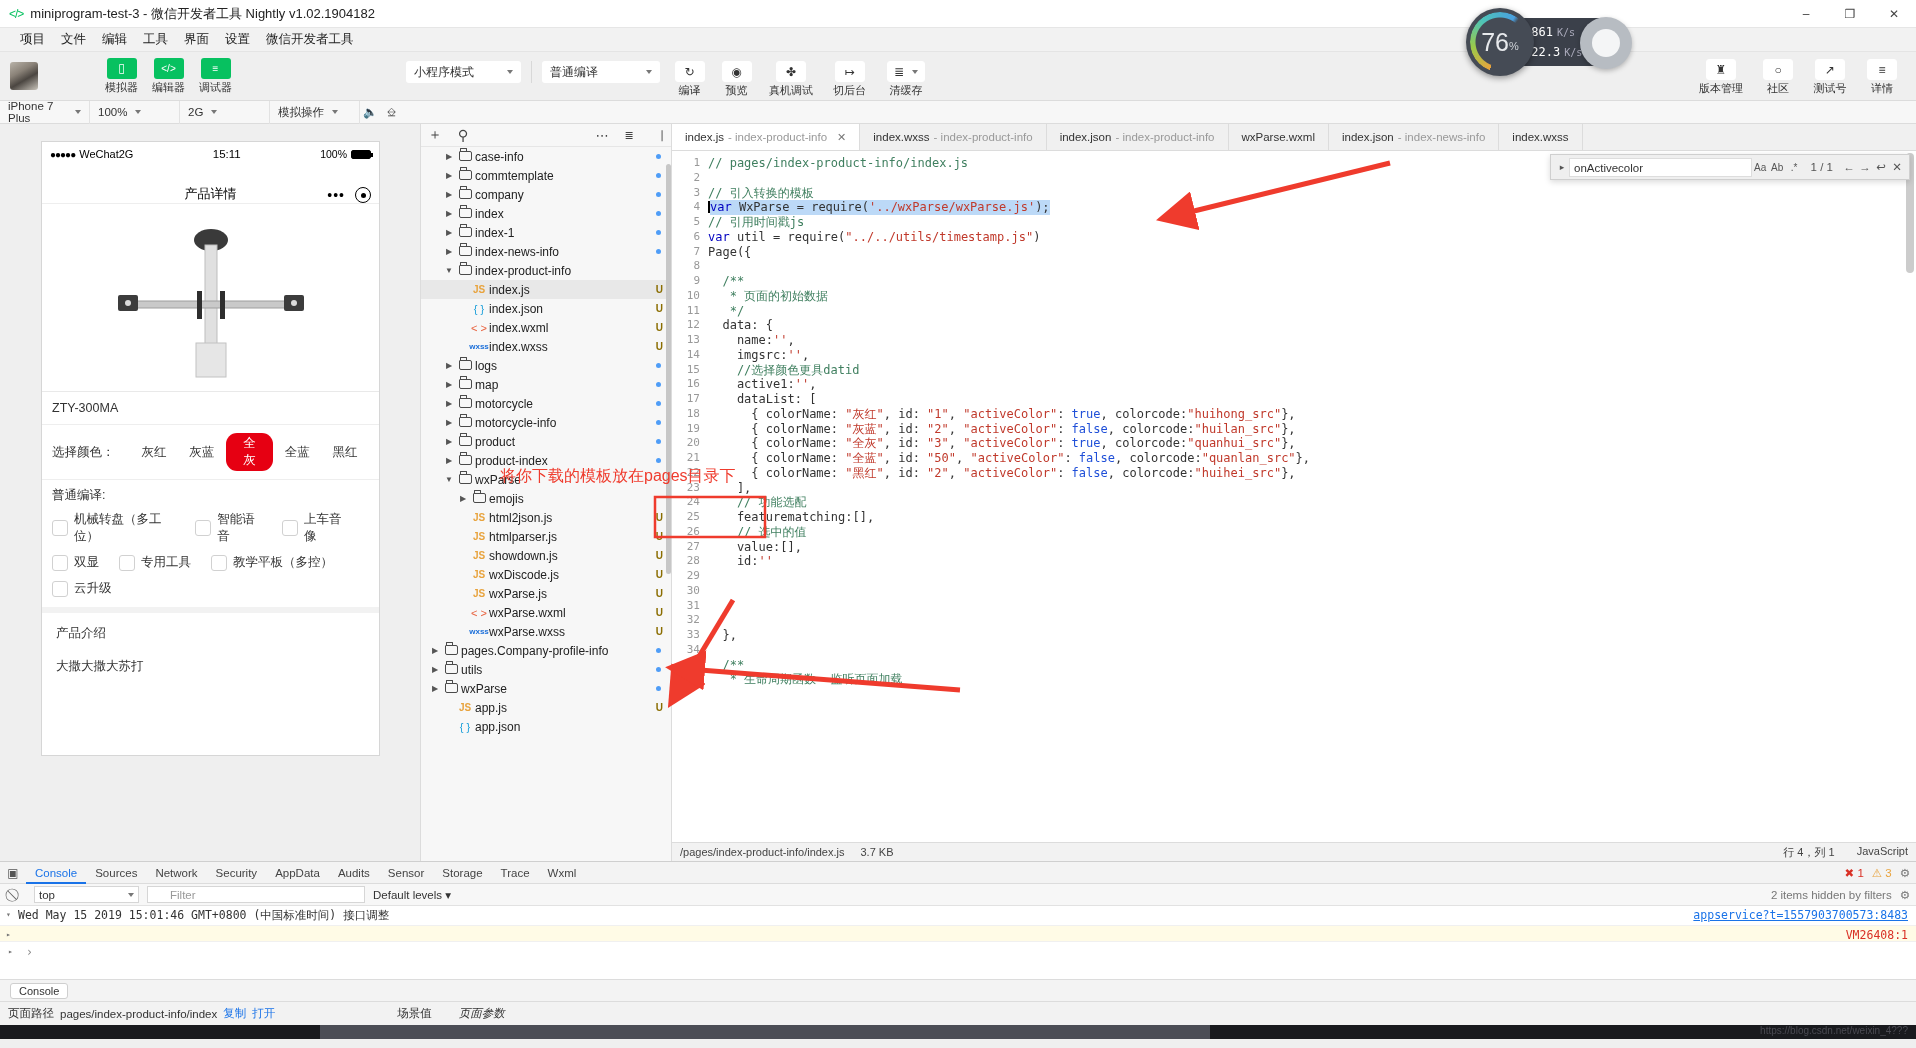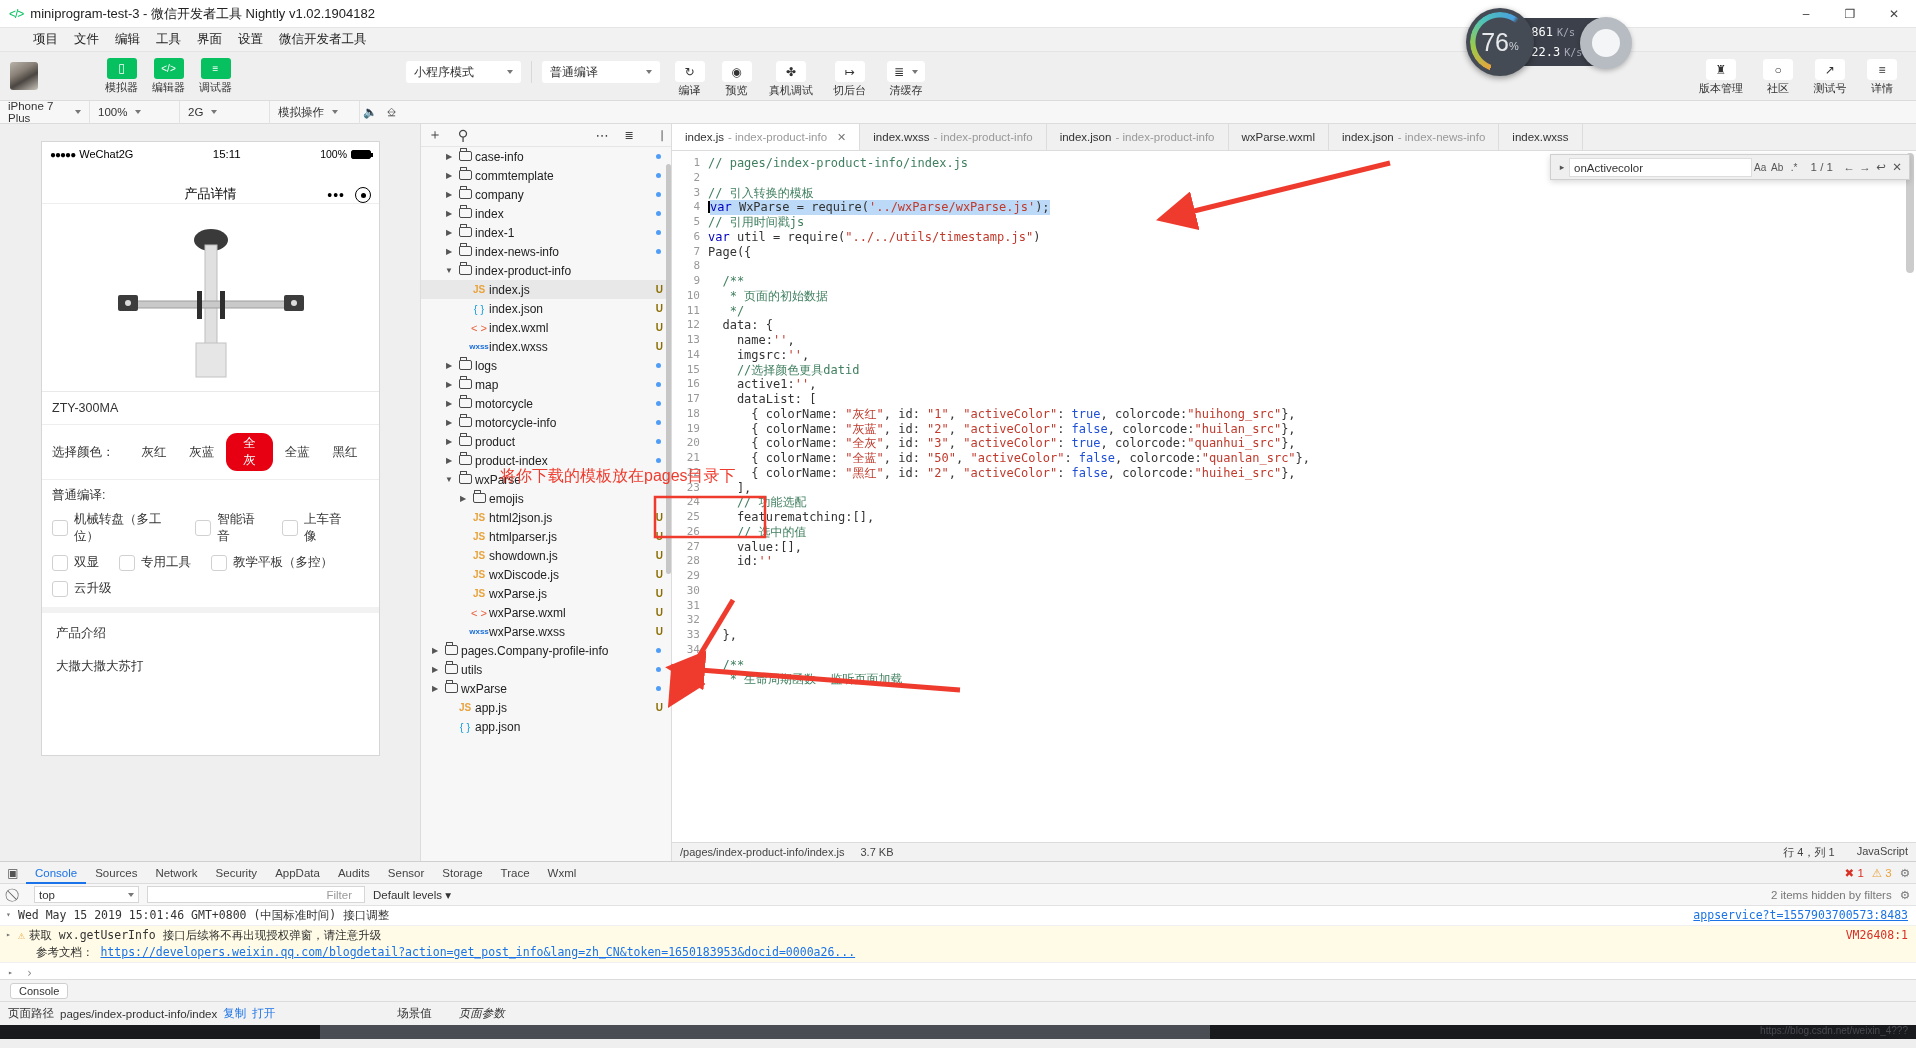"项目" .menubar { padding-left: 25px -> 12px }
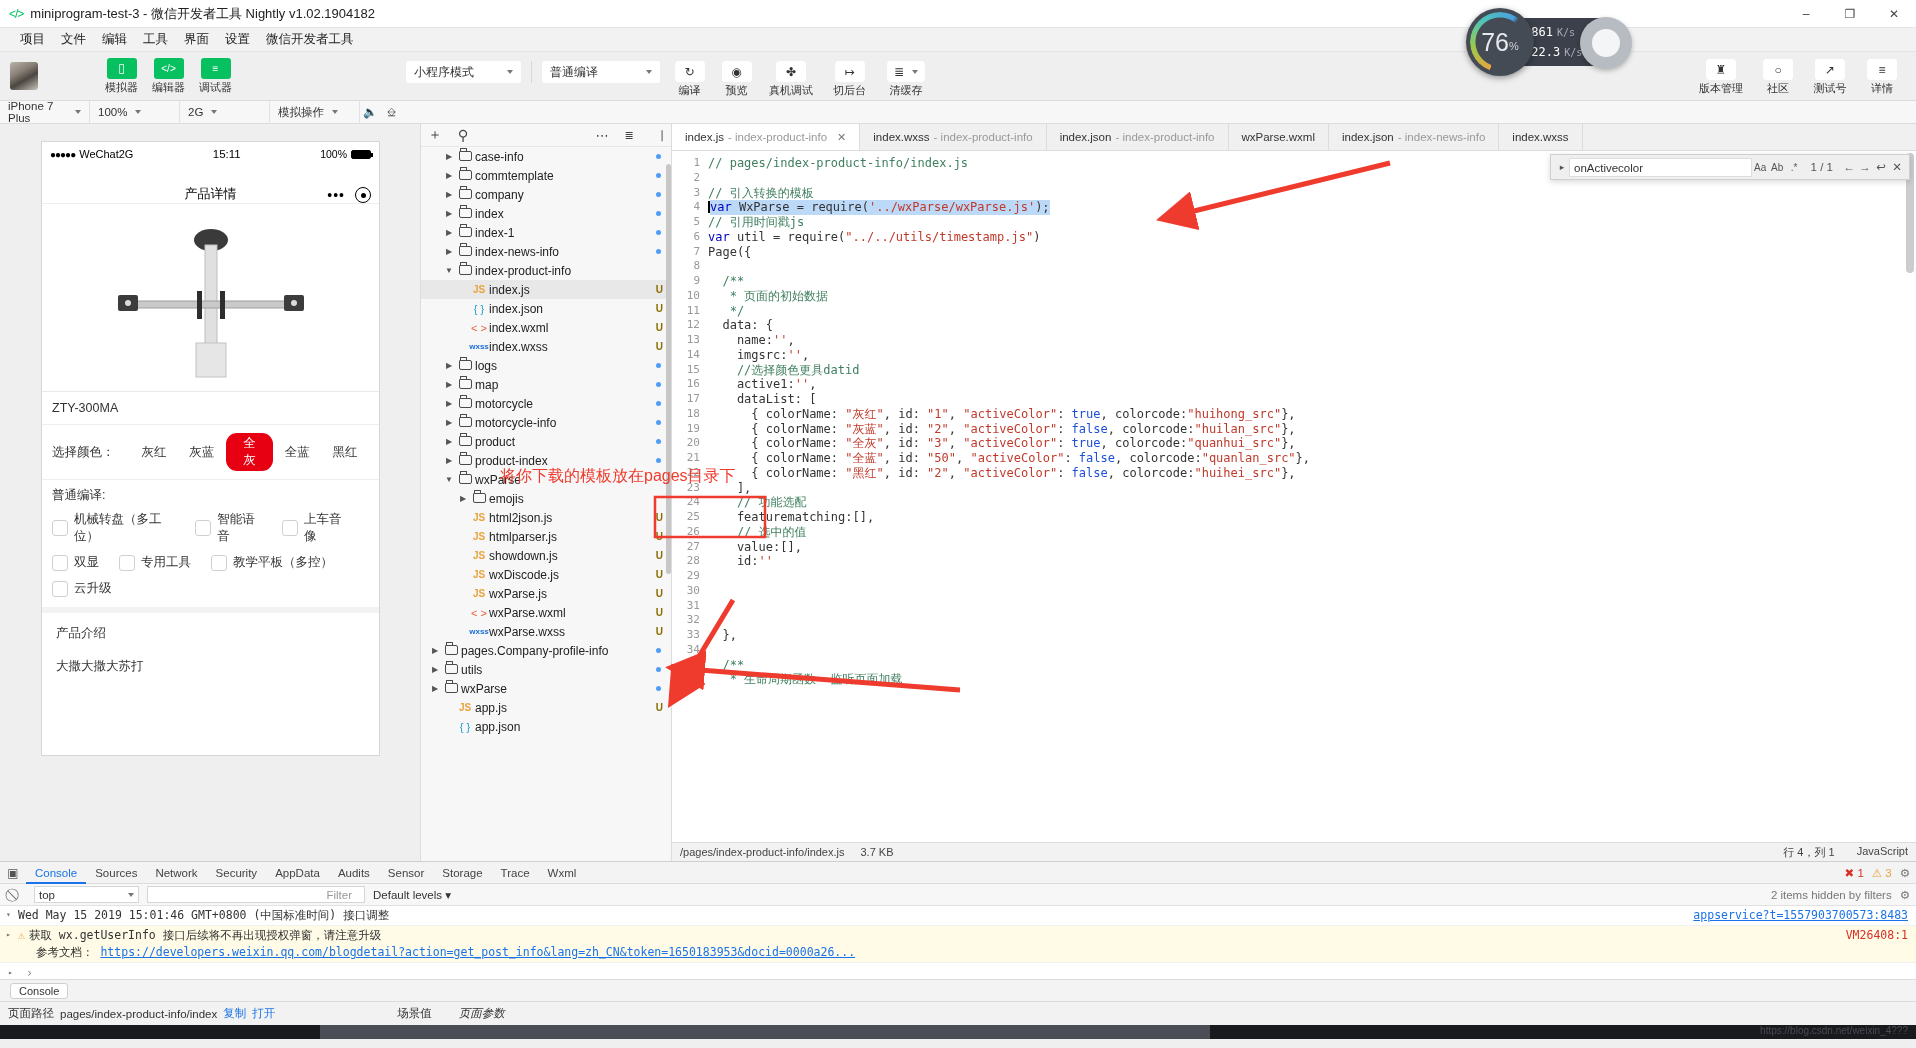"Filter" .dt-inp { padding: 0 12px -> 0 22px; text-align: right -> none }
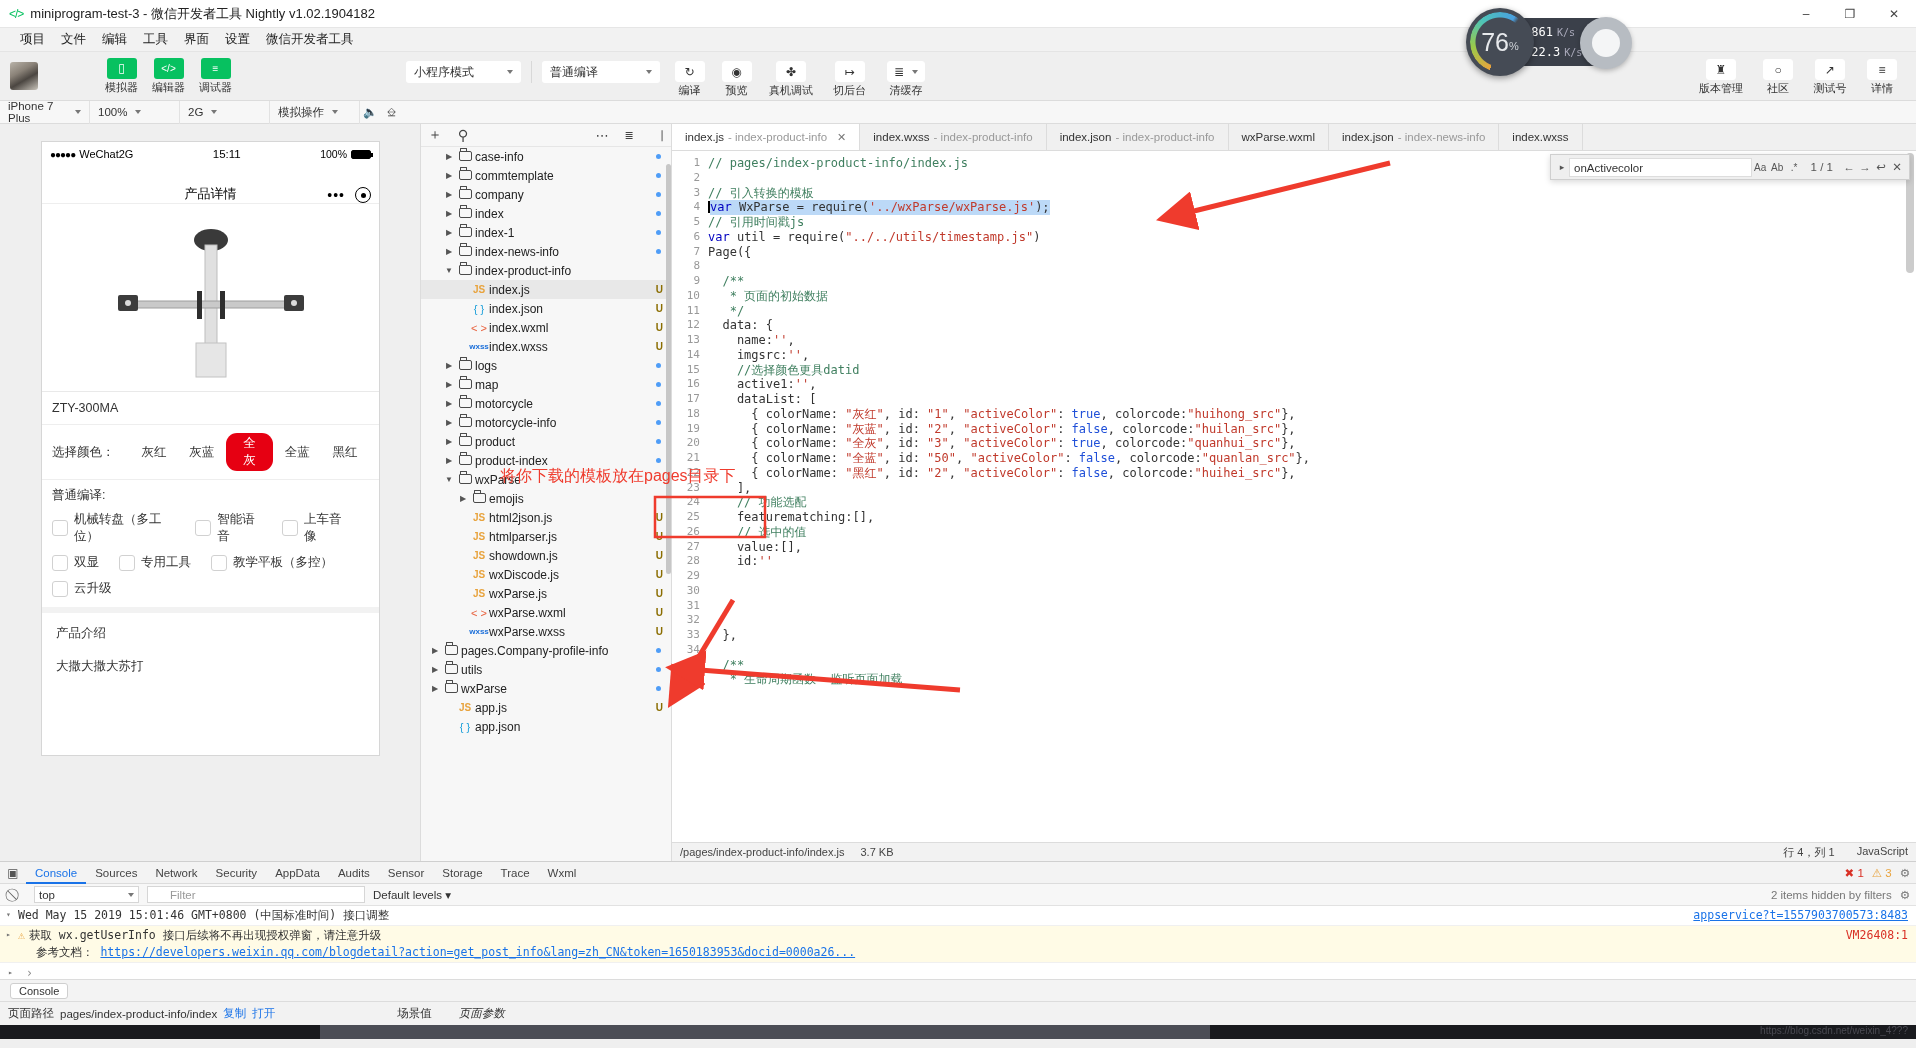"⚠ 获取 wx.getUserInfo 接口后续将不再出现授权弹窗，请注意升级" div { html: <div> <div><span>⚠</span><span>获取 wx.getUserInfo 接口后续将不再出现授权弹窗，请注意升级</span></div> <div> <span>参考文档：</span> <span>https://developers.weixin.qq.com/blogdetail?action=get_post_info&amp;lang=zh_CN&amp;token=1650183953&amp;docid=0000a26...</span> </div> </div> -> none }
